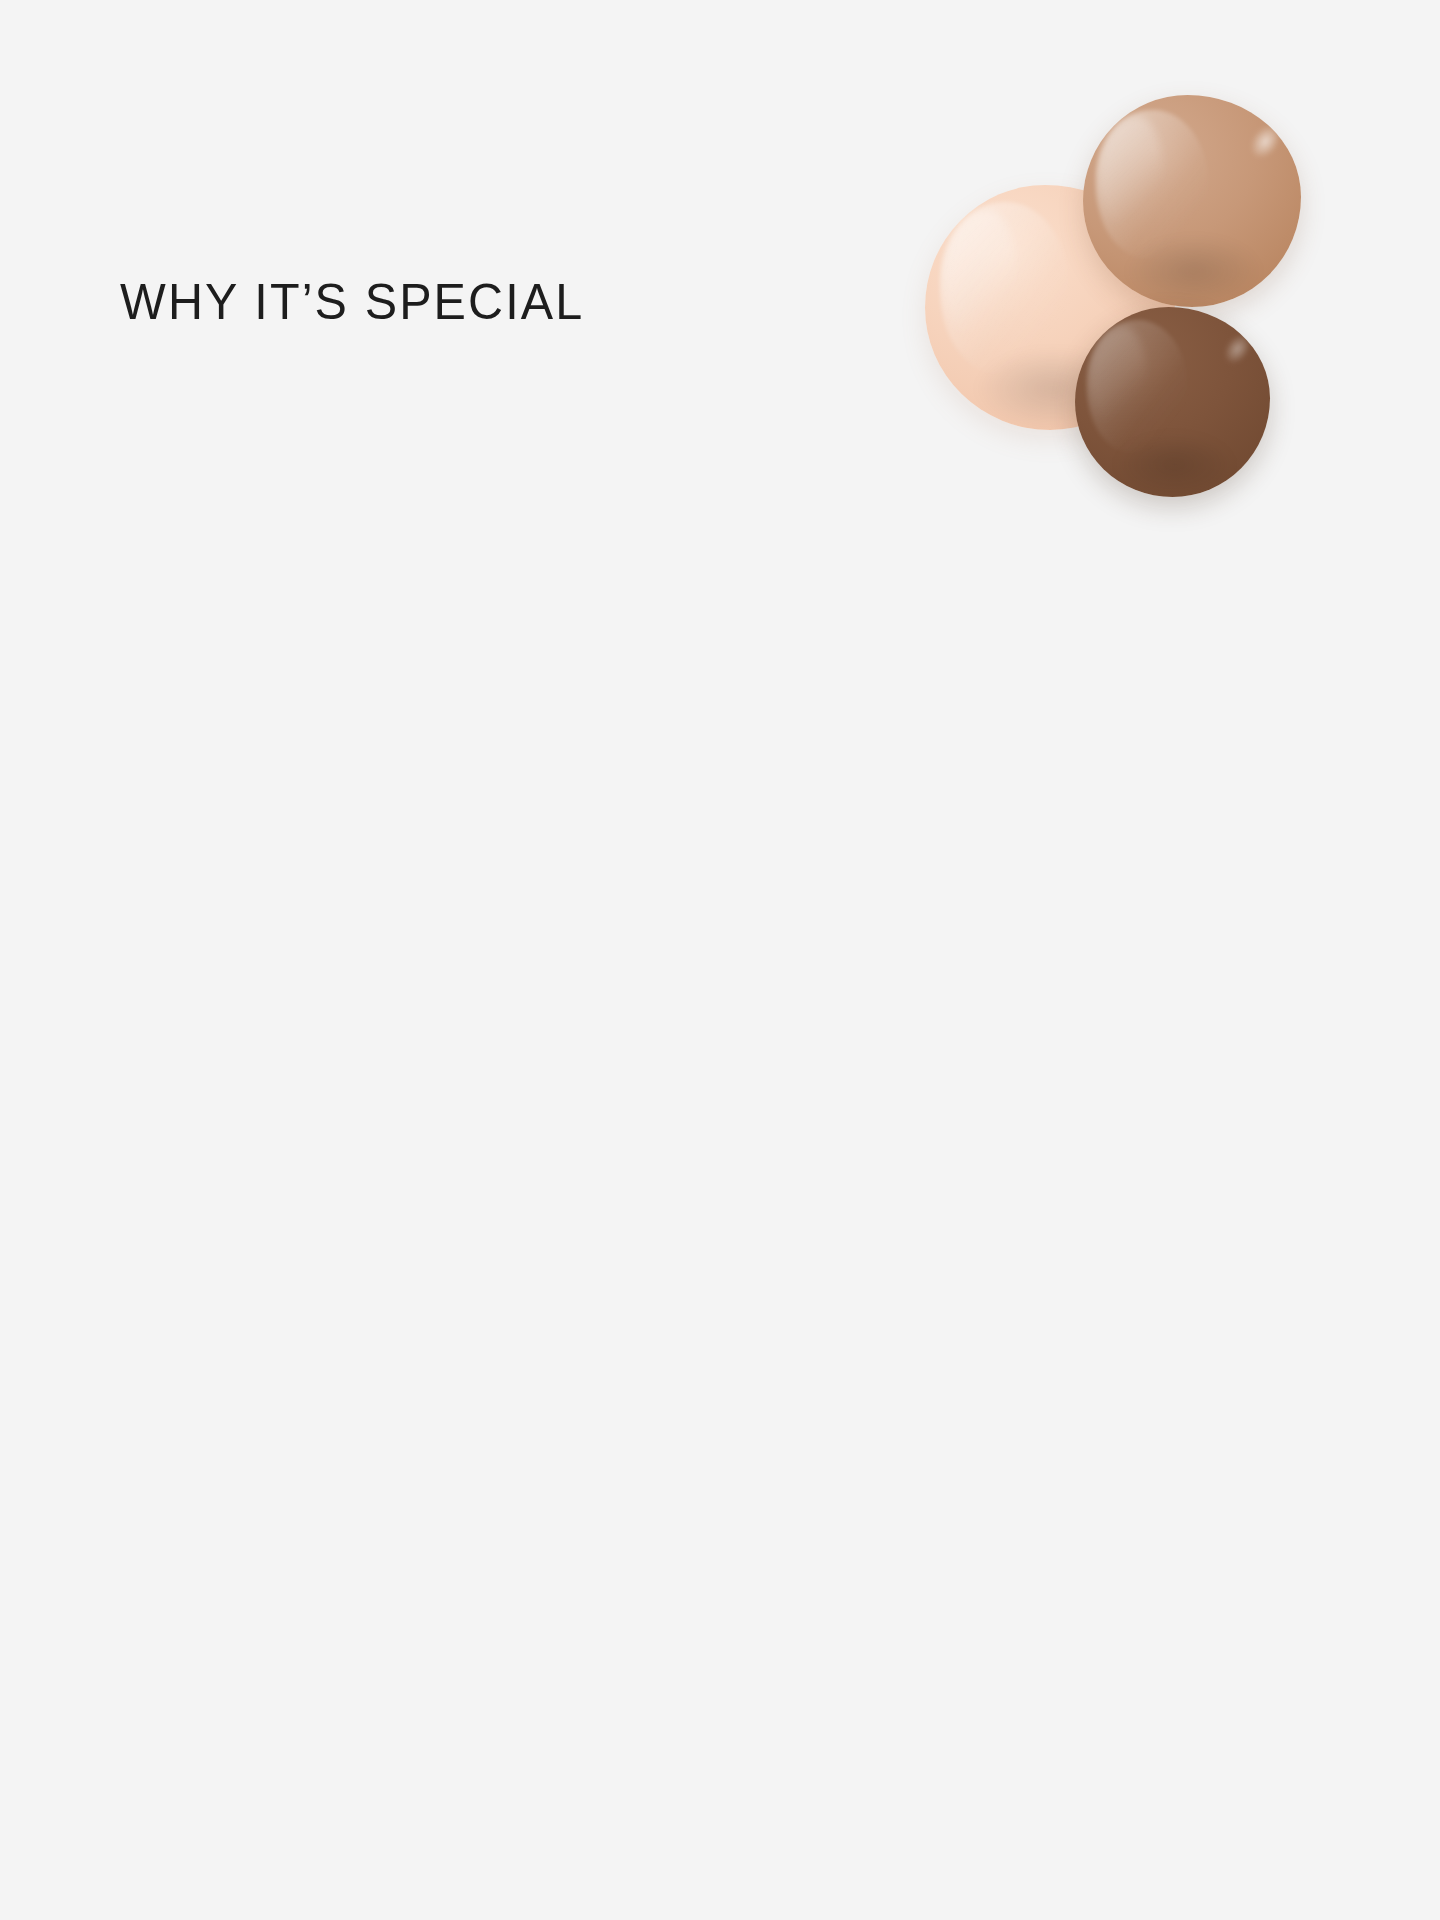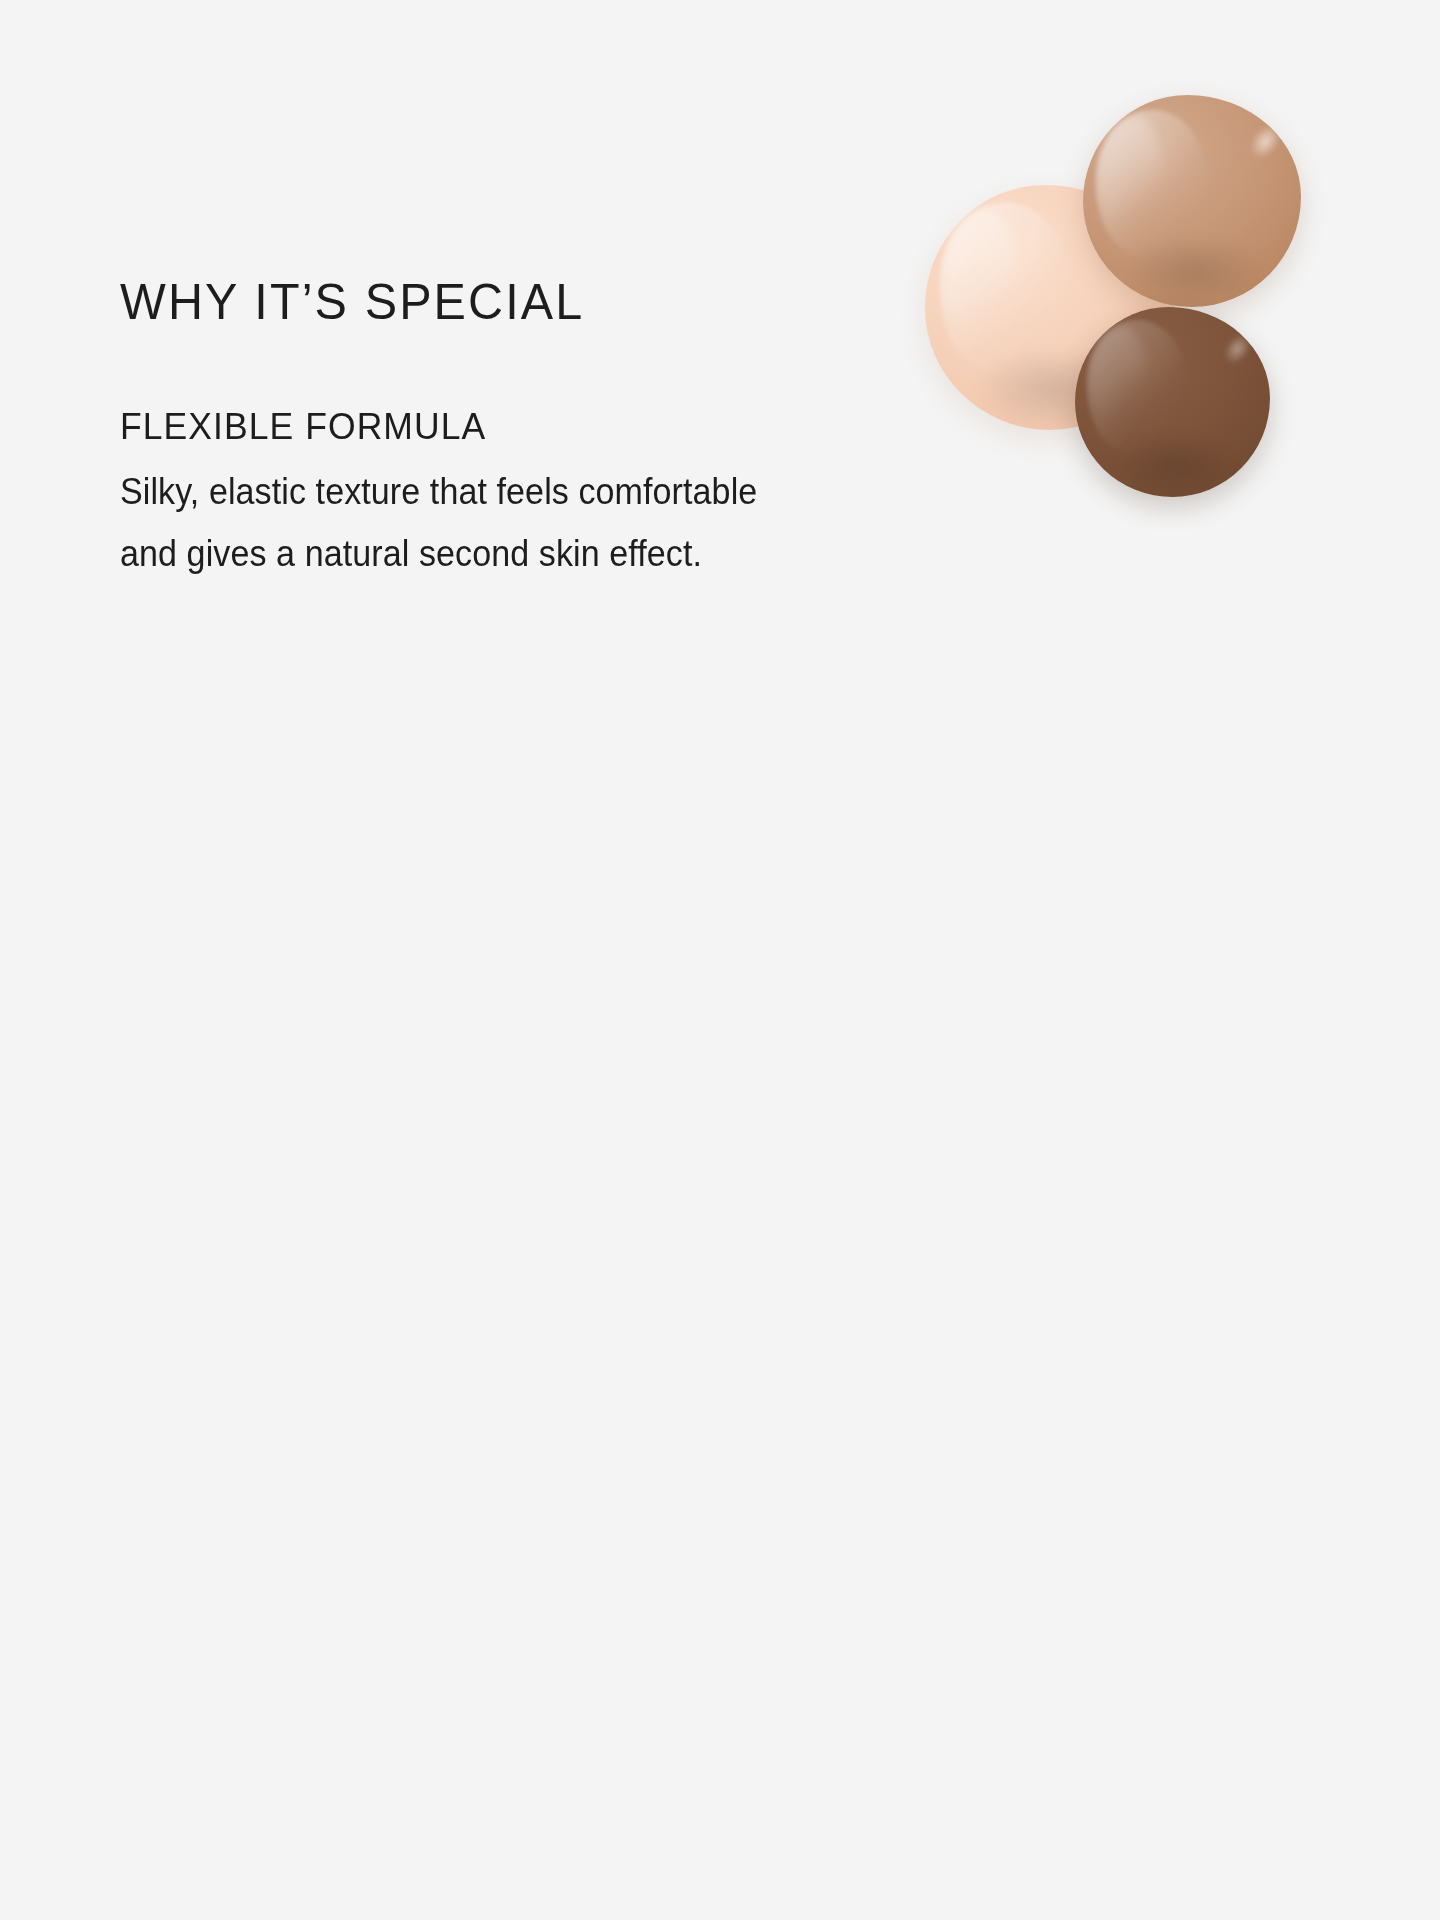"FLEXIBLE FORMULA" div.section { html: <div> <h2>FLEXIBLE FORMULA</h2> <p> <span>Silky, elastic texture that feels comfortable</span> <span>and gives a natural second skin effect.</span> </p> </div> -> none }
